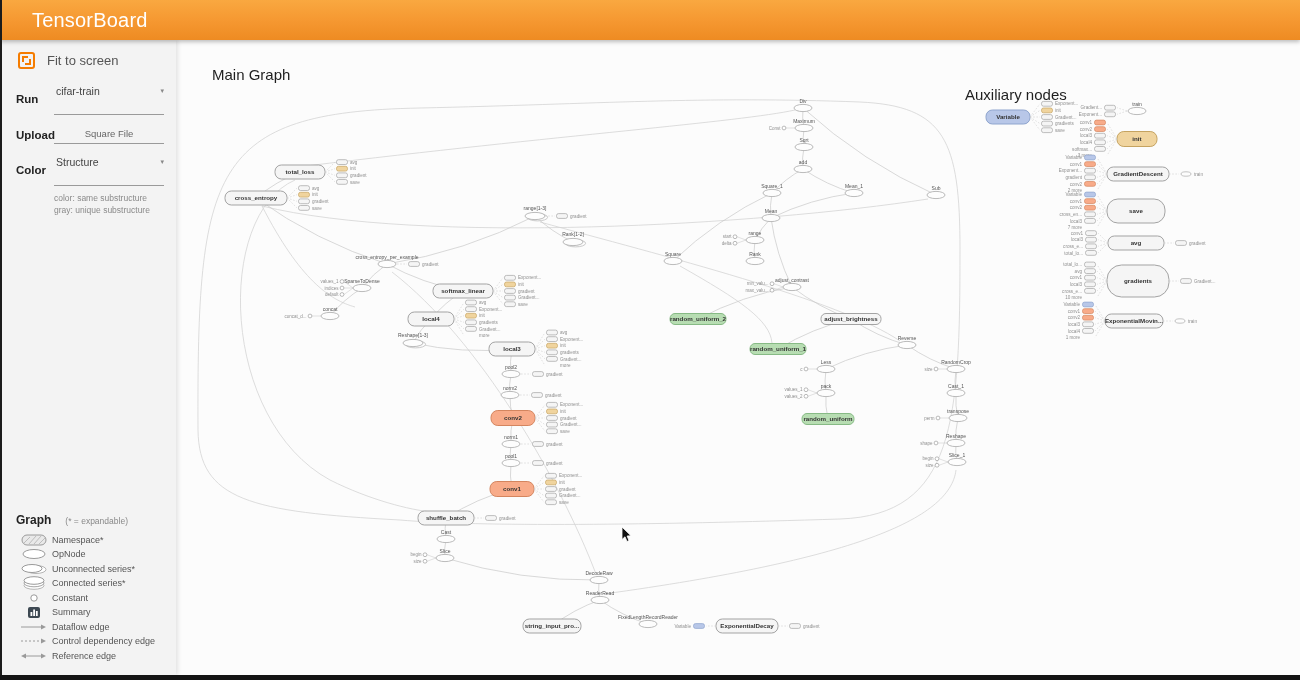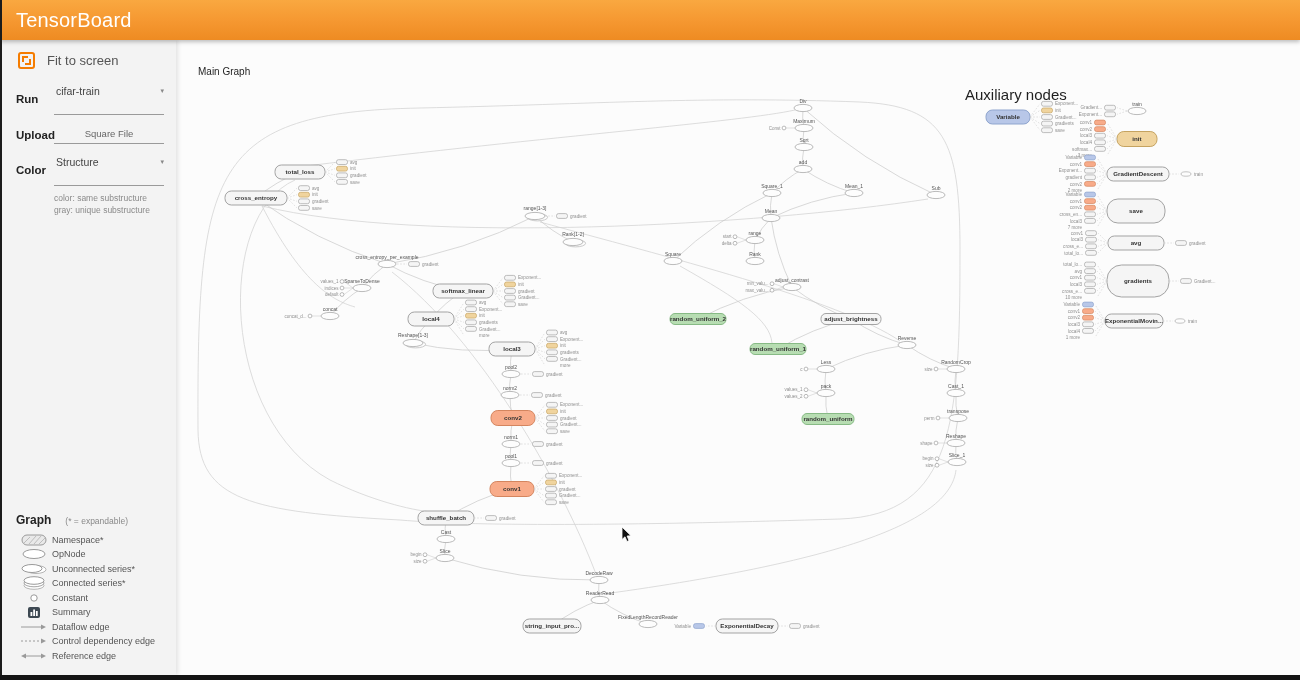"TensorBoard" .tb-title { padding-left: 16px -> 32px }
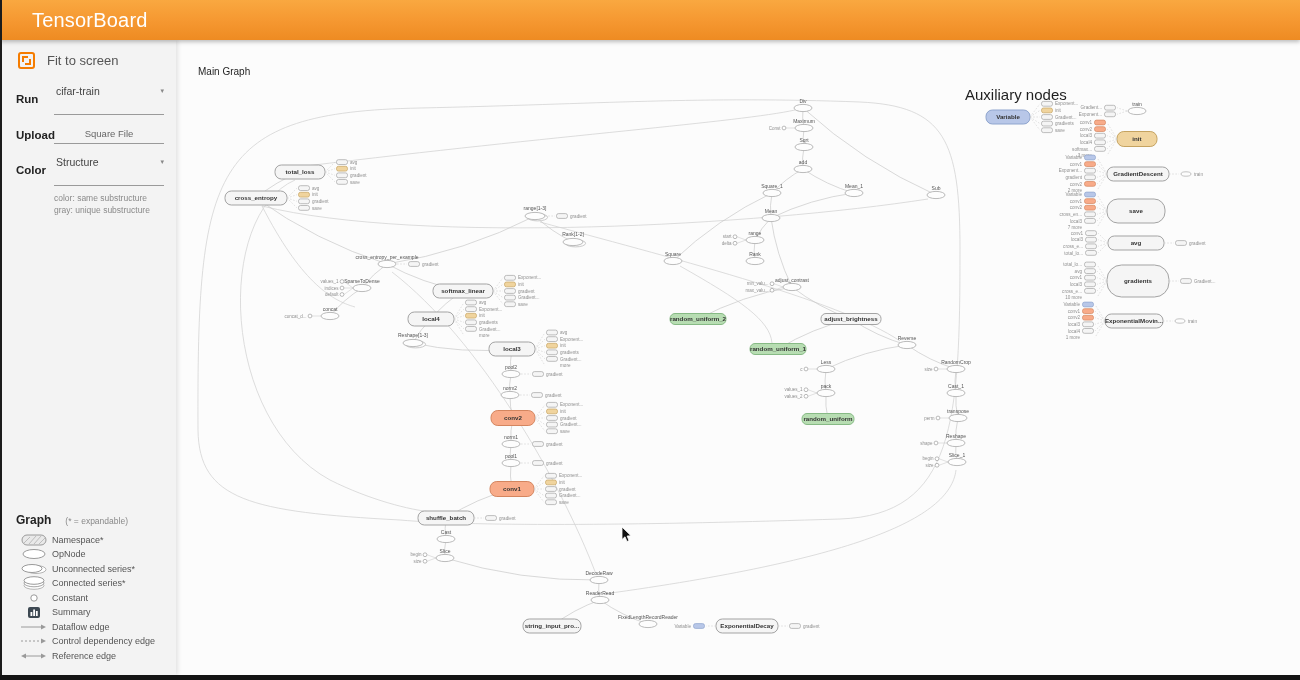"Main Graph" .main-title { font-size: 10px -> 15px; left: 22px -> 36px }
